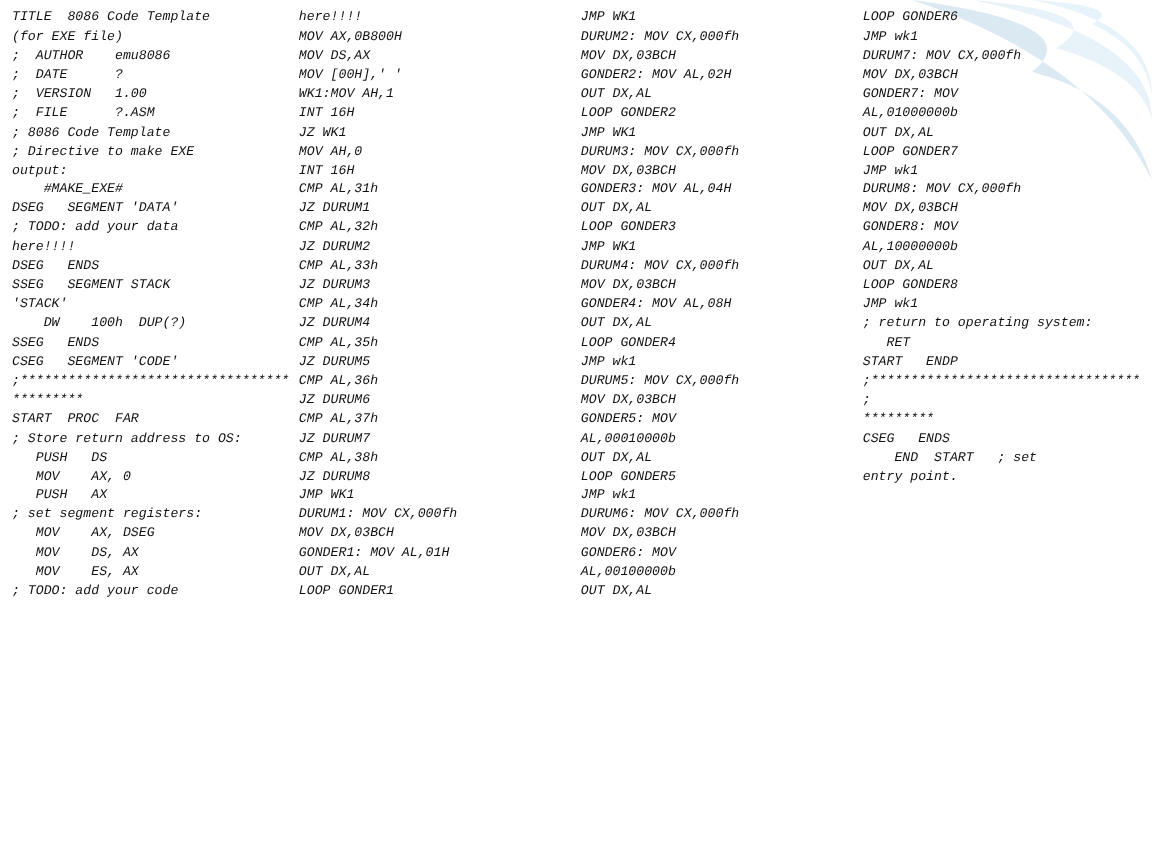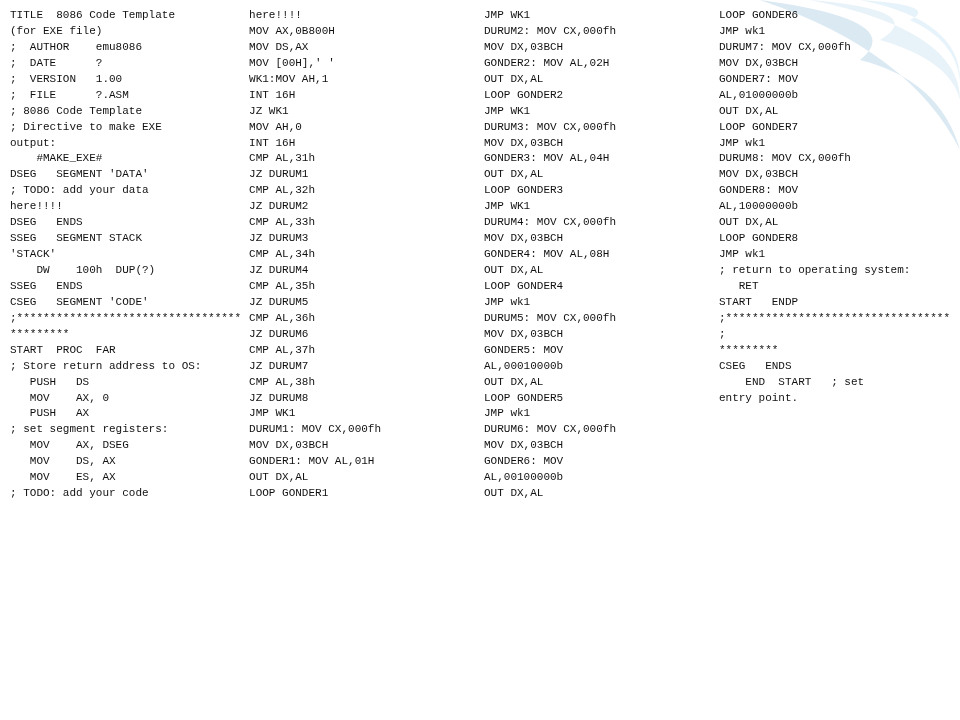"TITLE 8086 Code Template" .content { font-style: none -> italic }
